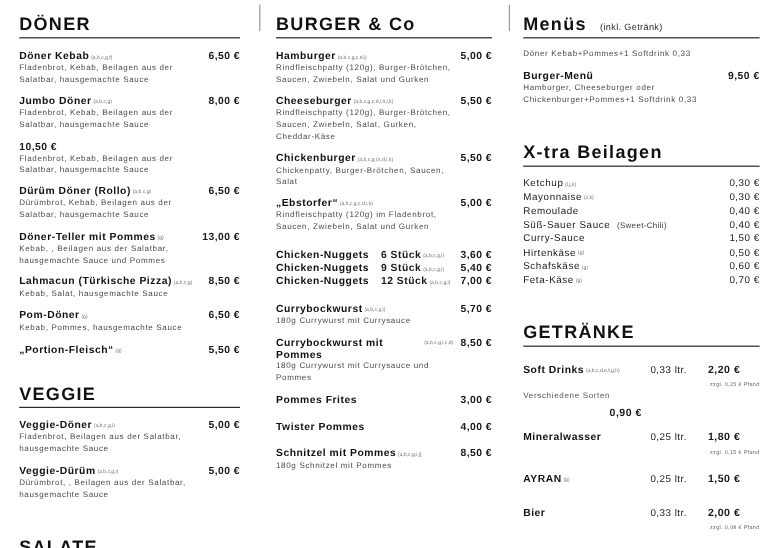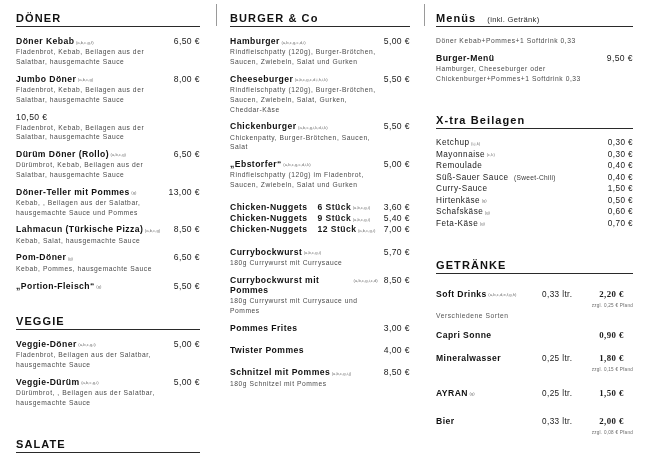"DÖNER" .sec-title { font-size: 11px -> 15px }
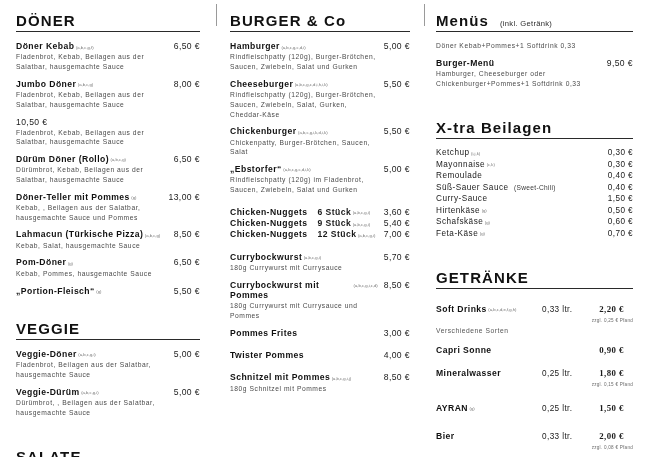"6,50 €" .price { font-weight: 400 -> 700 }
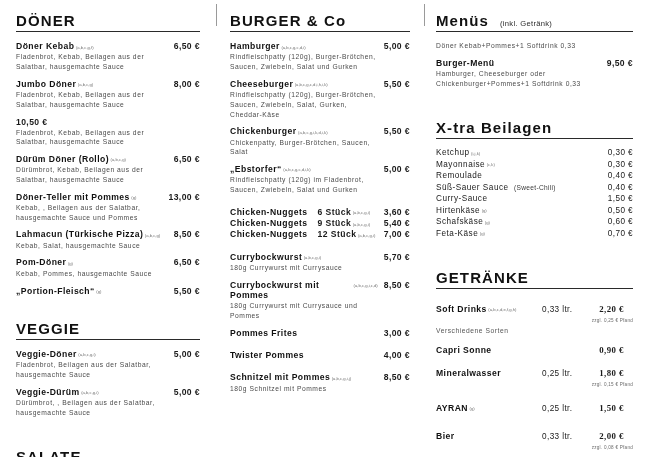"2,20 €" .dprice { font-family: Liberation Serif, serif -> none; text-align: center -> left }
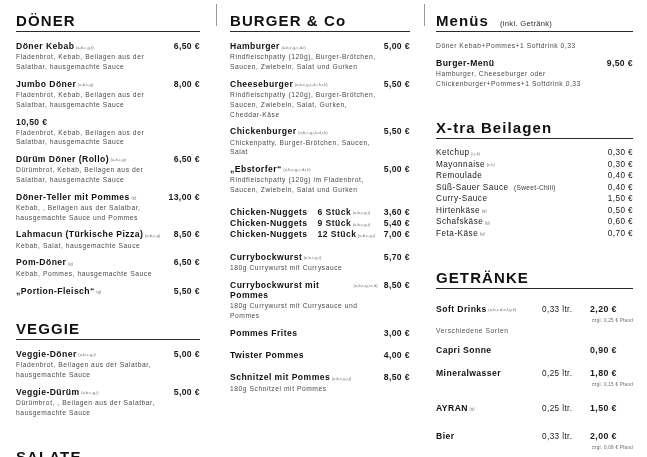"Capri Sonne" div.dname { html: <div> <span>Capri Sonne</span> </div> -> none }
